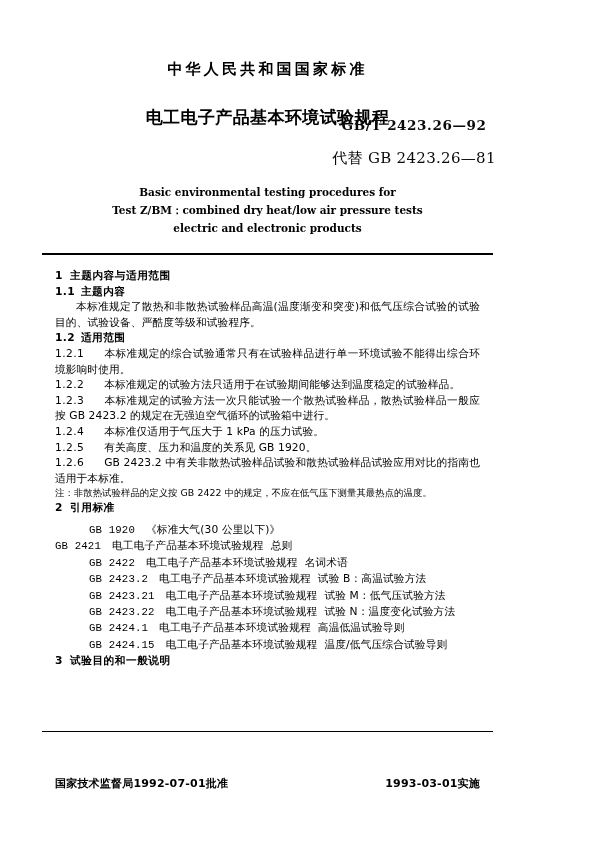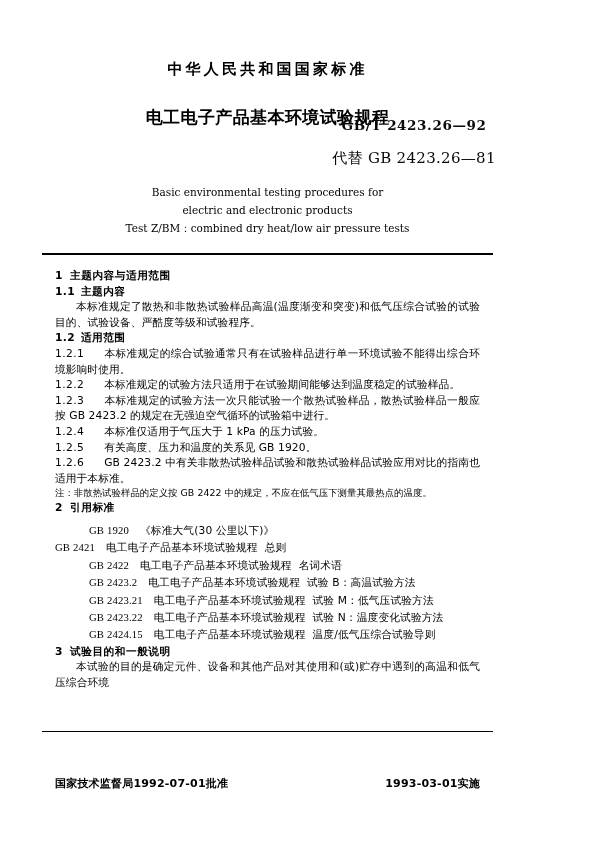"Basic environmental testing procedures" .title-en .line { font-weight: normal -> bold }
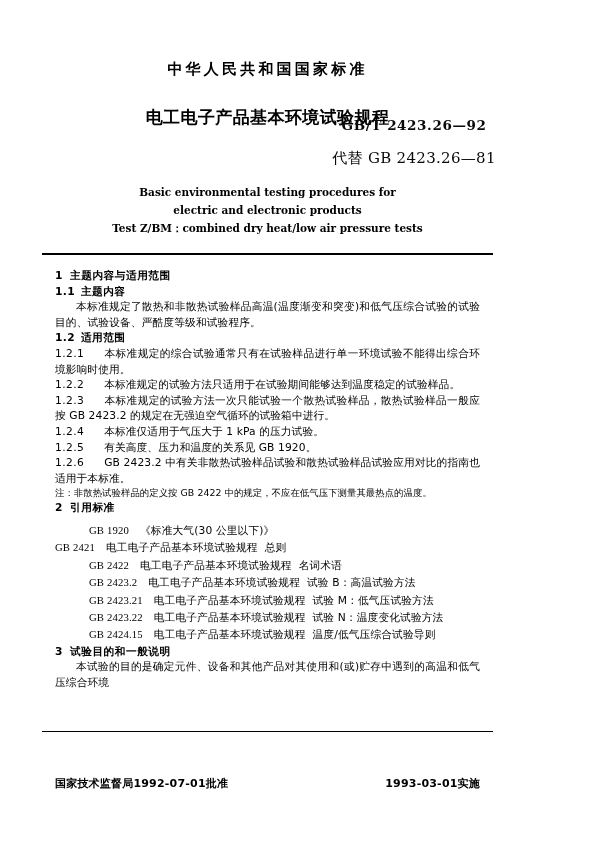"electric and electronic products" div.line { order: before "Test Z/BM：combined dry heat/low air" -> after "Test Z/BM：combined dry heat/low air" }
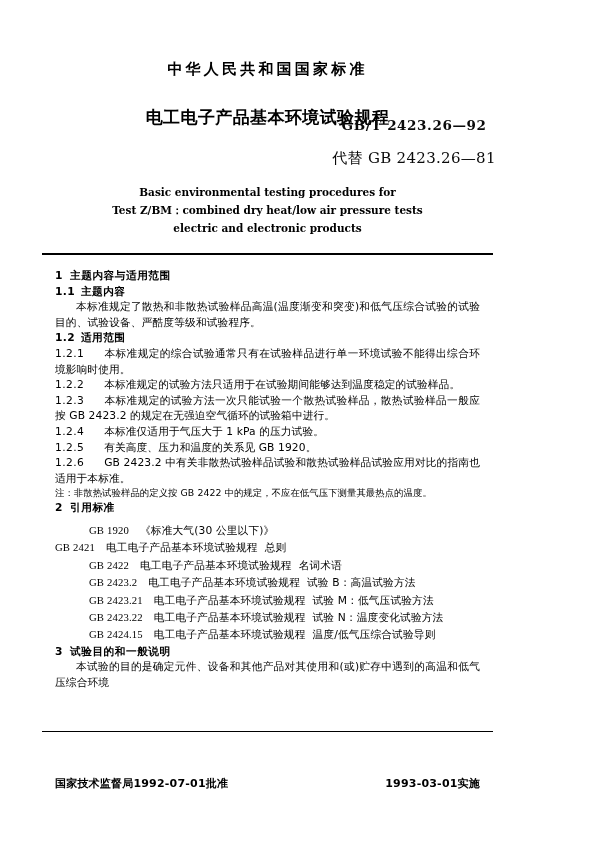"GB 1920" .reflist .code { font-family: Liberation Serif, serif -> Liberation Mono, monospace }
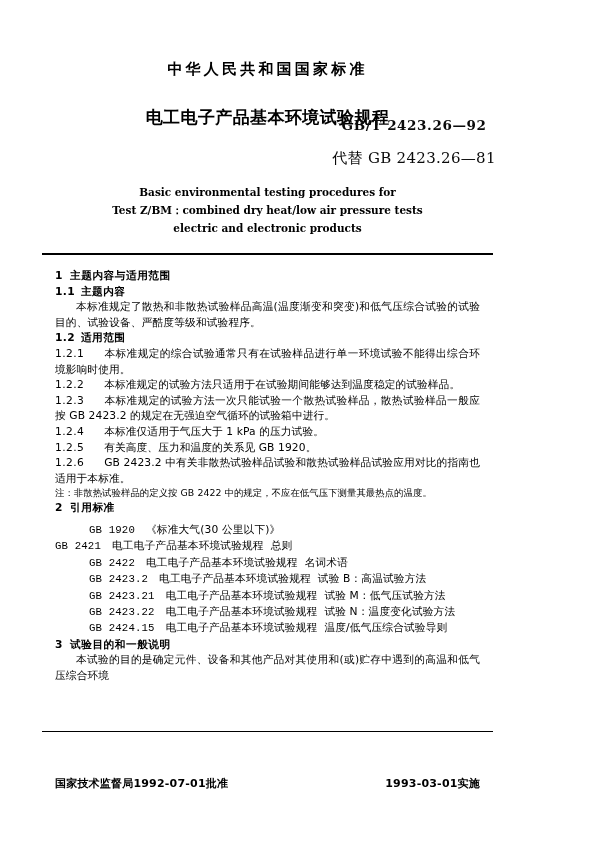"GB 2424.1 电工电子产品基本环境试验规程 高温低温试验导则" div.ref { html: none -> <div><span>GB 2424.1</span><span></span><span>电工电子产品基本环境试验规程</span><span></span><span>高温低温试验导则</span></div> }
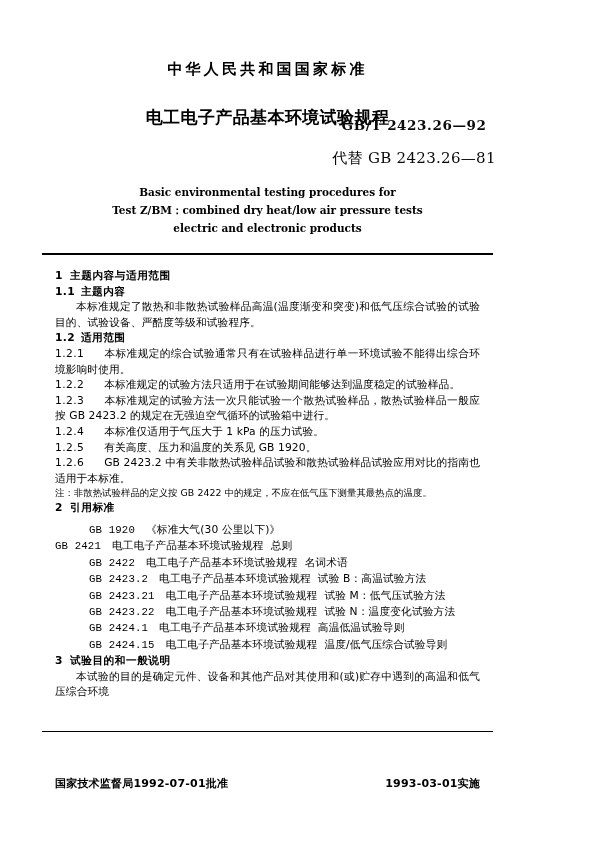"本试验的目的是确定元件、设备和其他产品对其使用和(或)贮存中遇到的高温和低气压综" p.para { html: <p>本试验的目的是确定元件、设备和其他产品对其使用和(或)贮存中遇到的高温和低气压综合环境</p> -> none }
